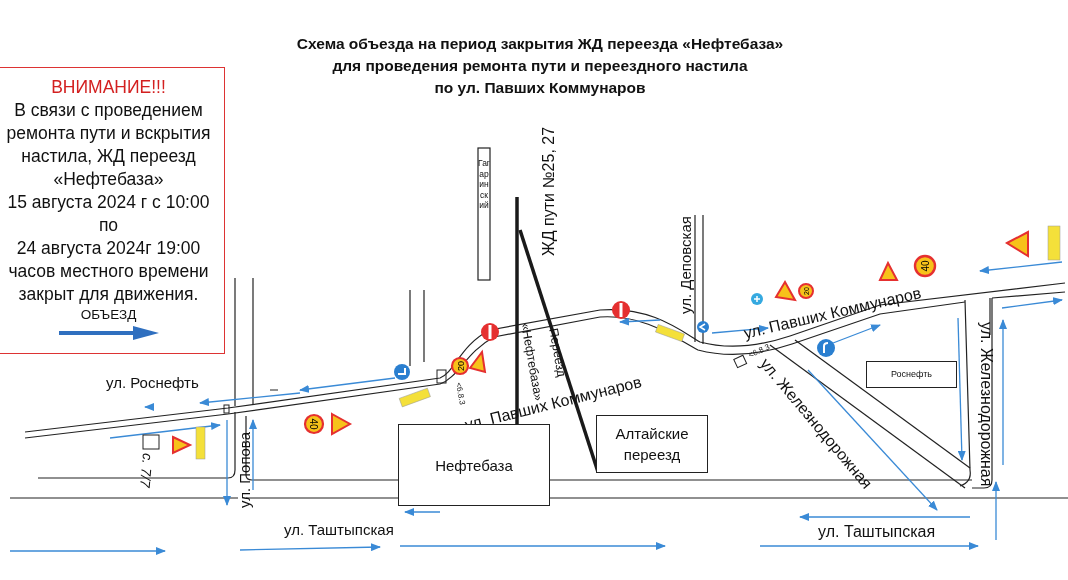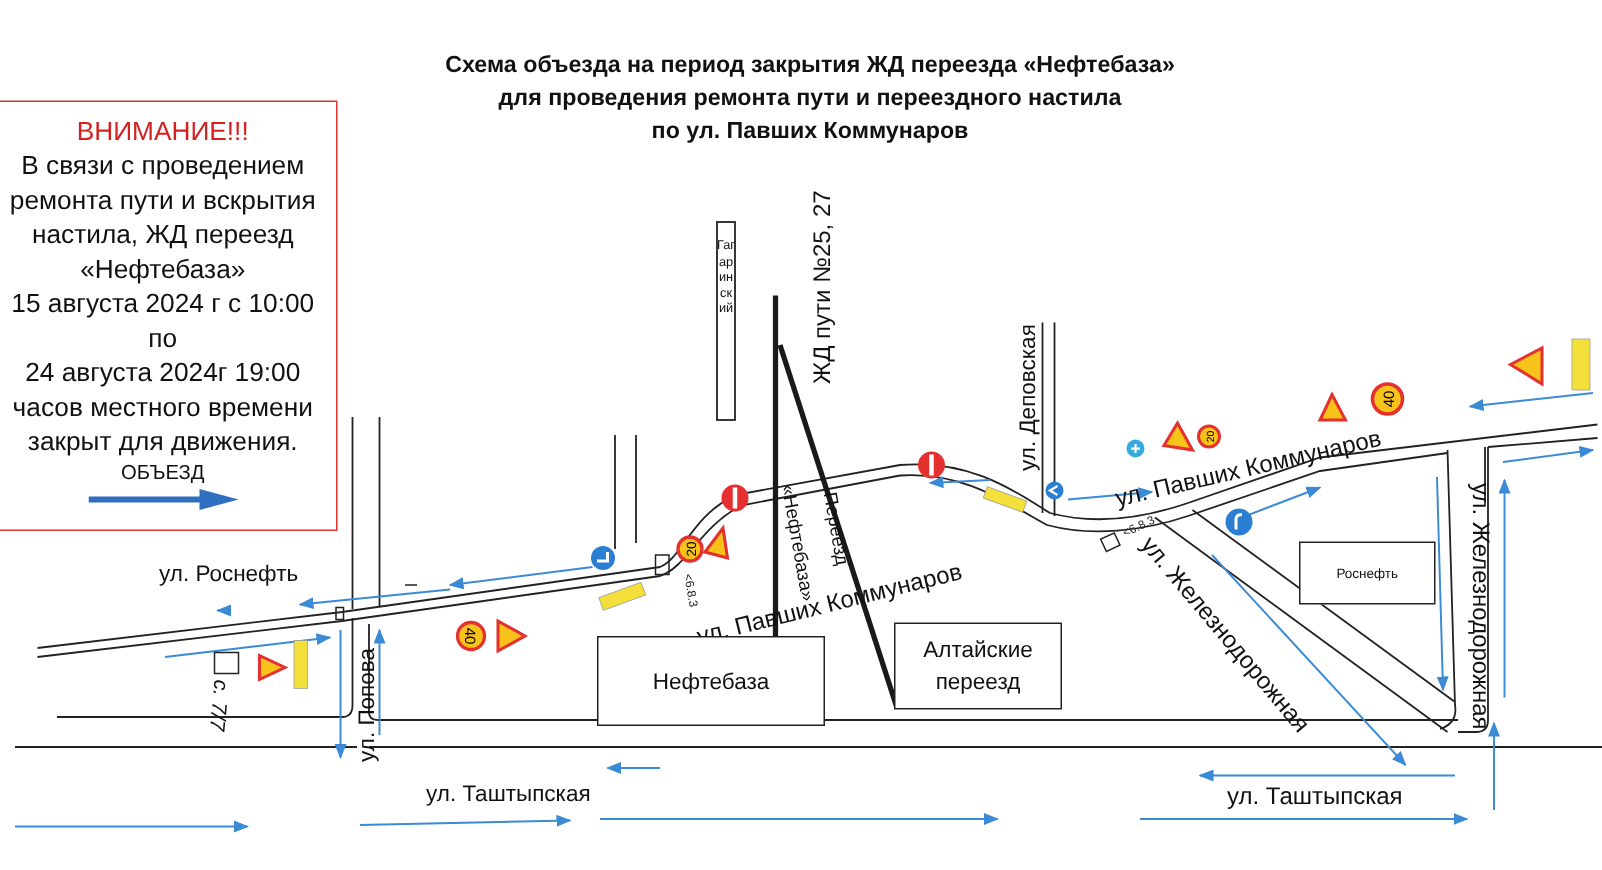"Роснефть" div.box { height: 42px -> 27px }
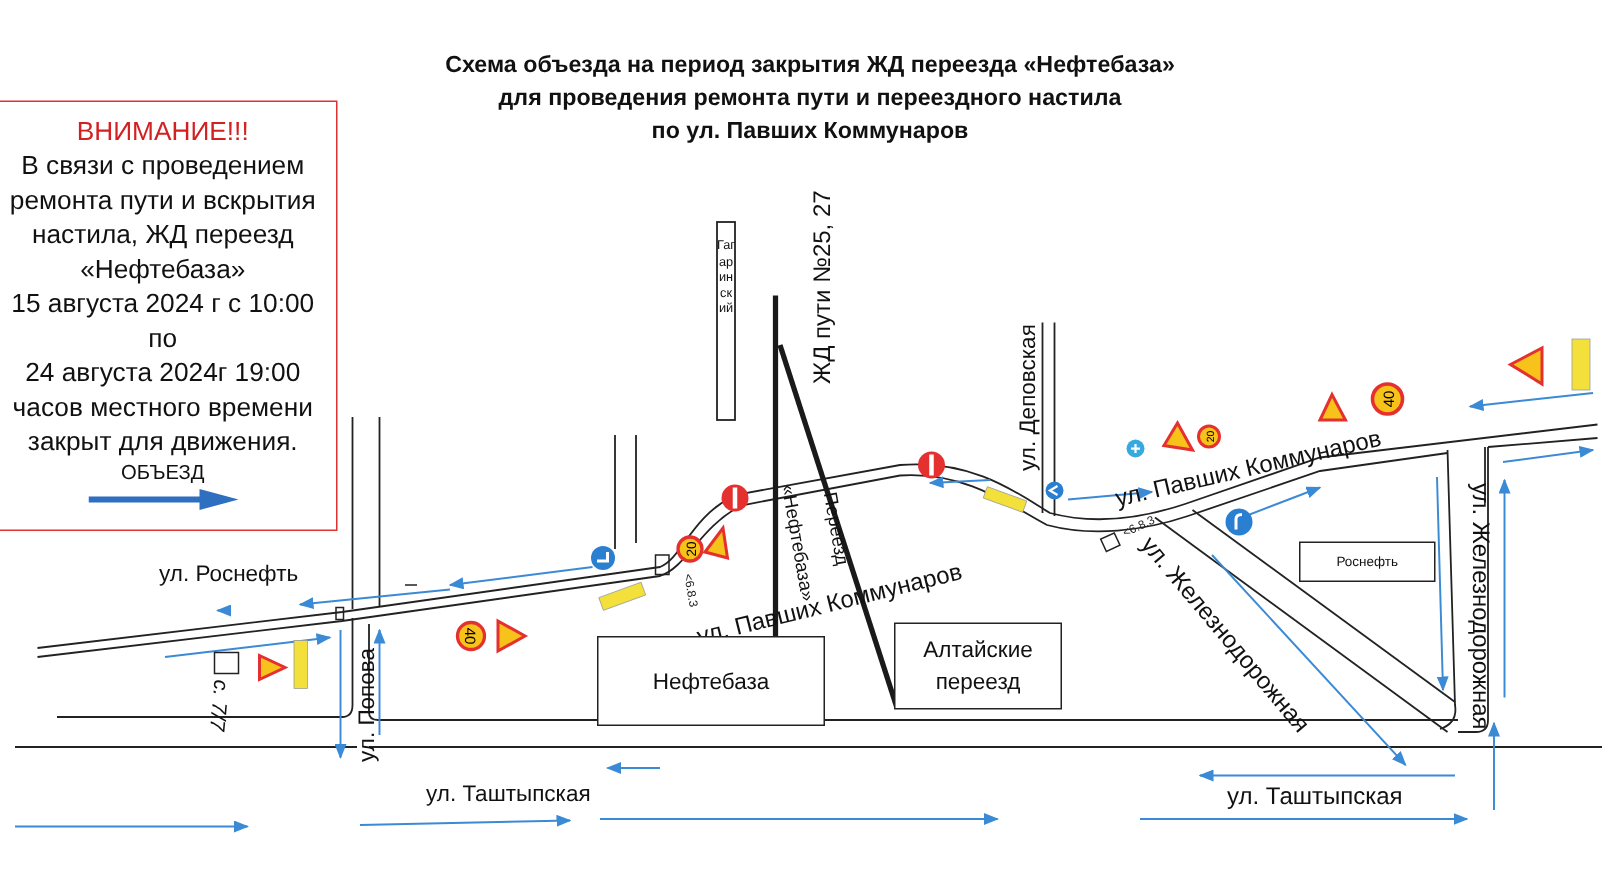"Нефтебаза" div.box { height: 60px -> 82px }
